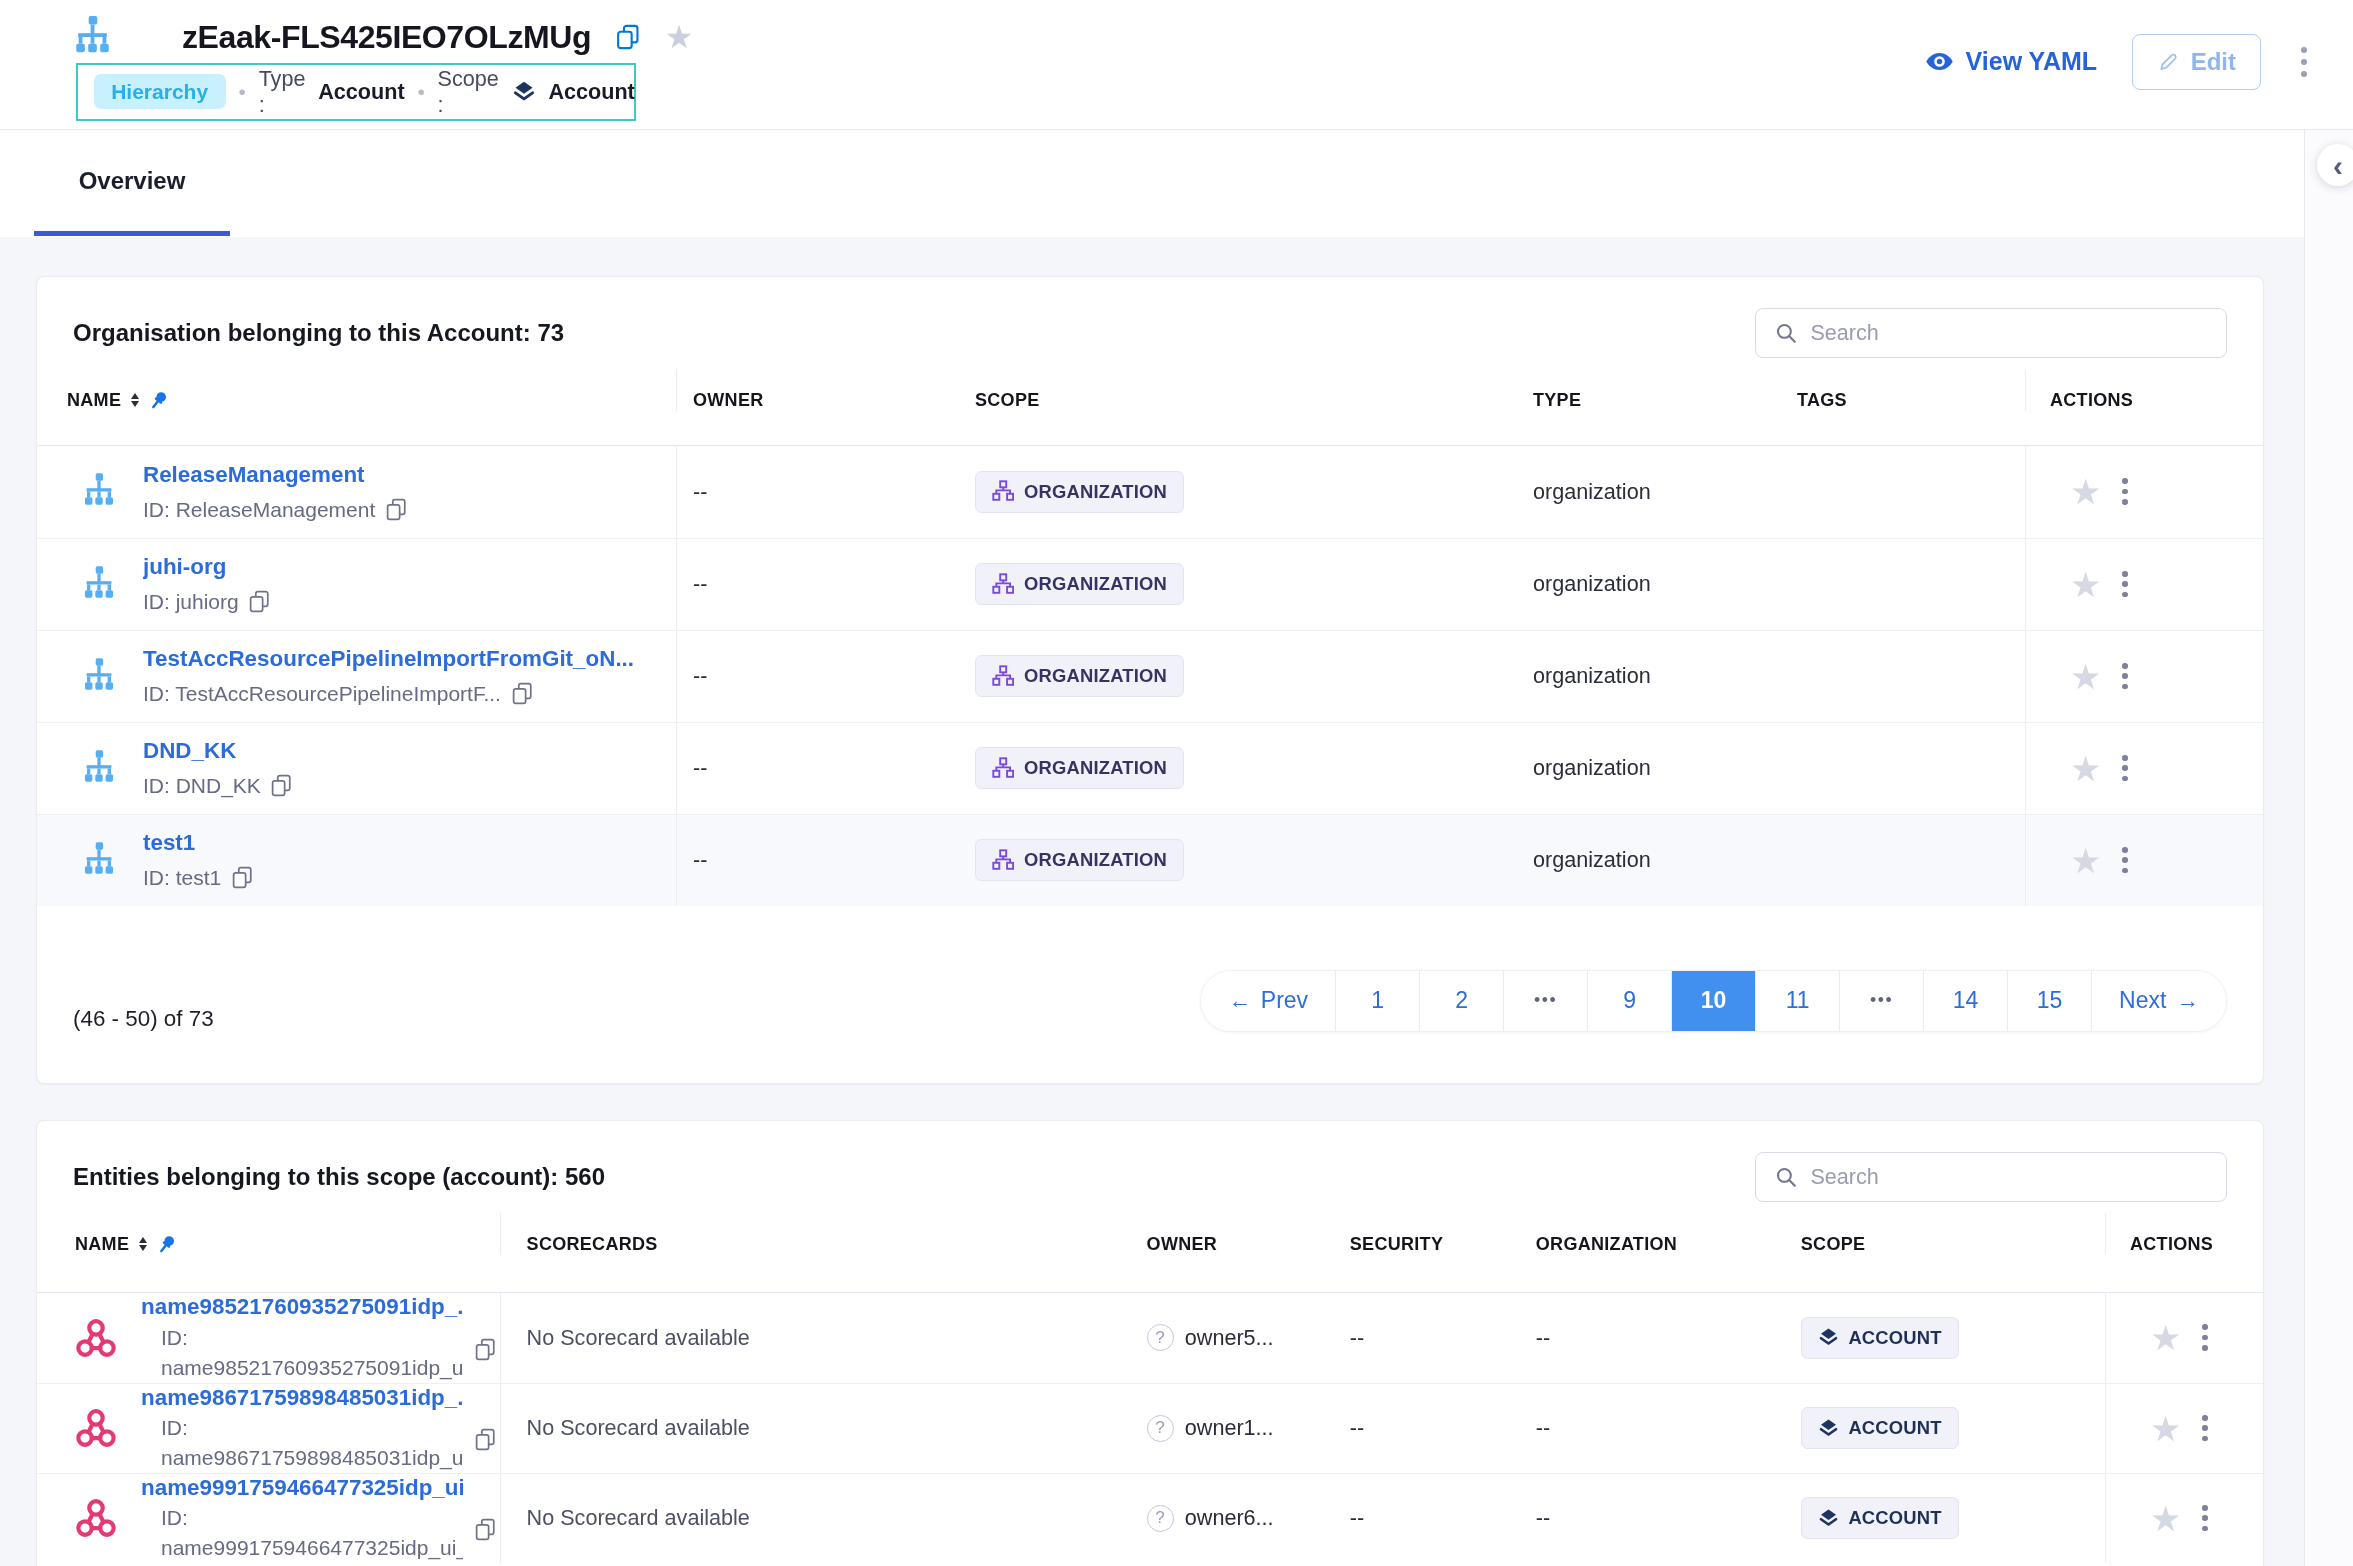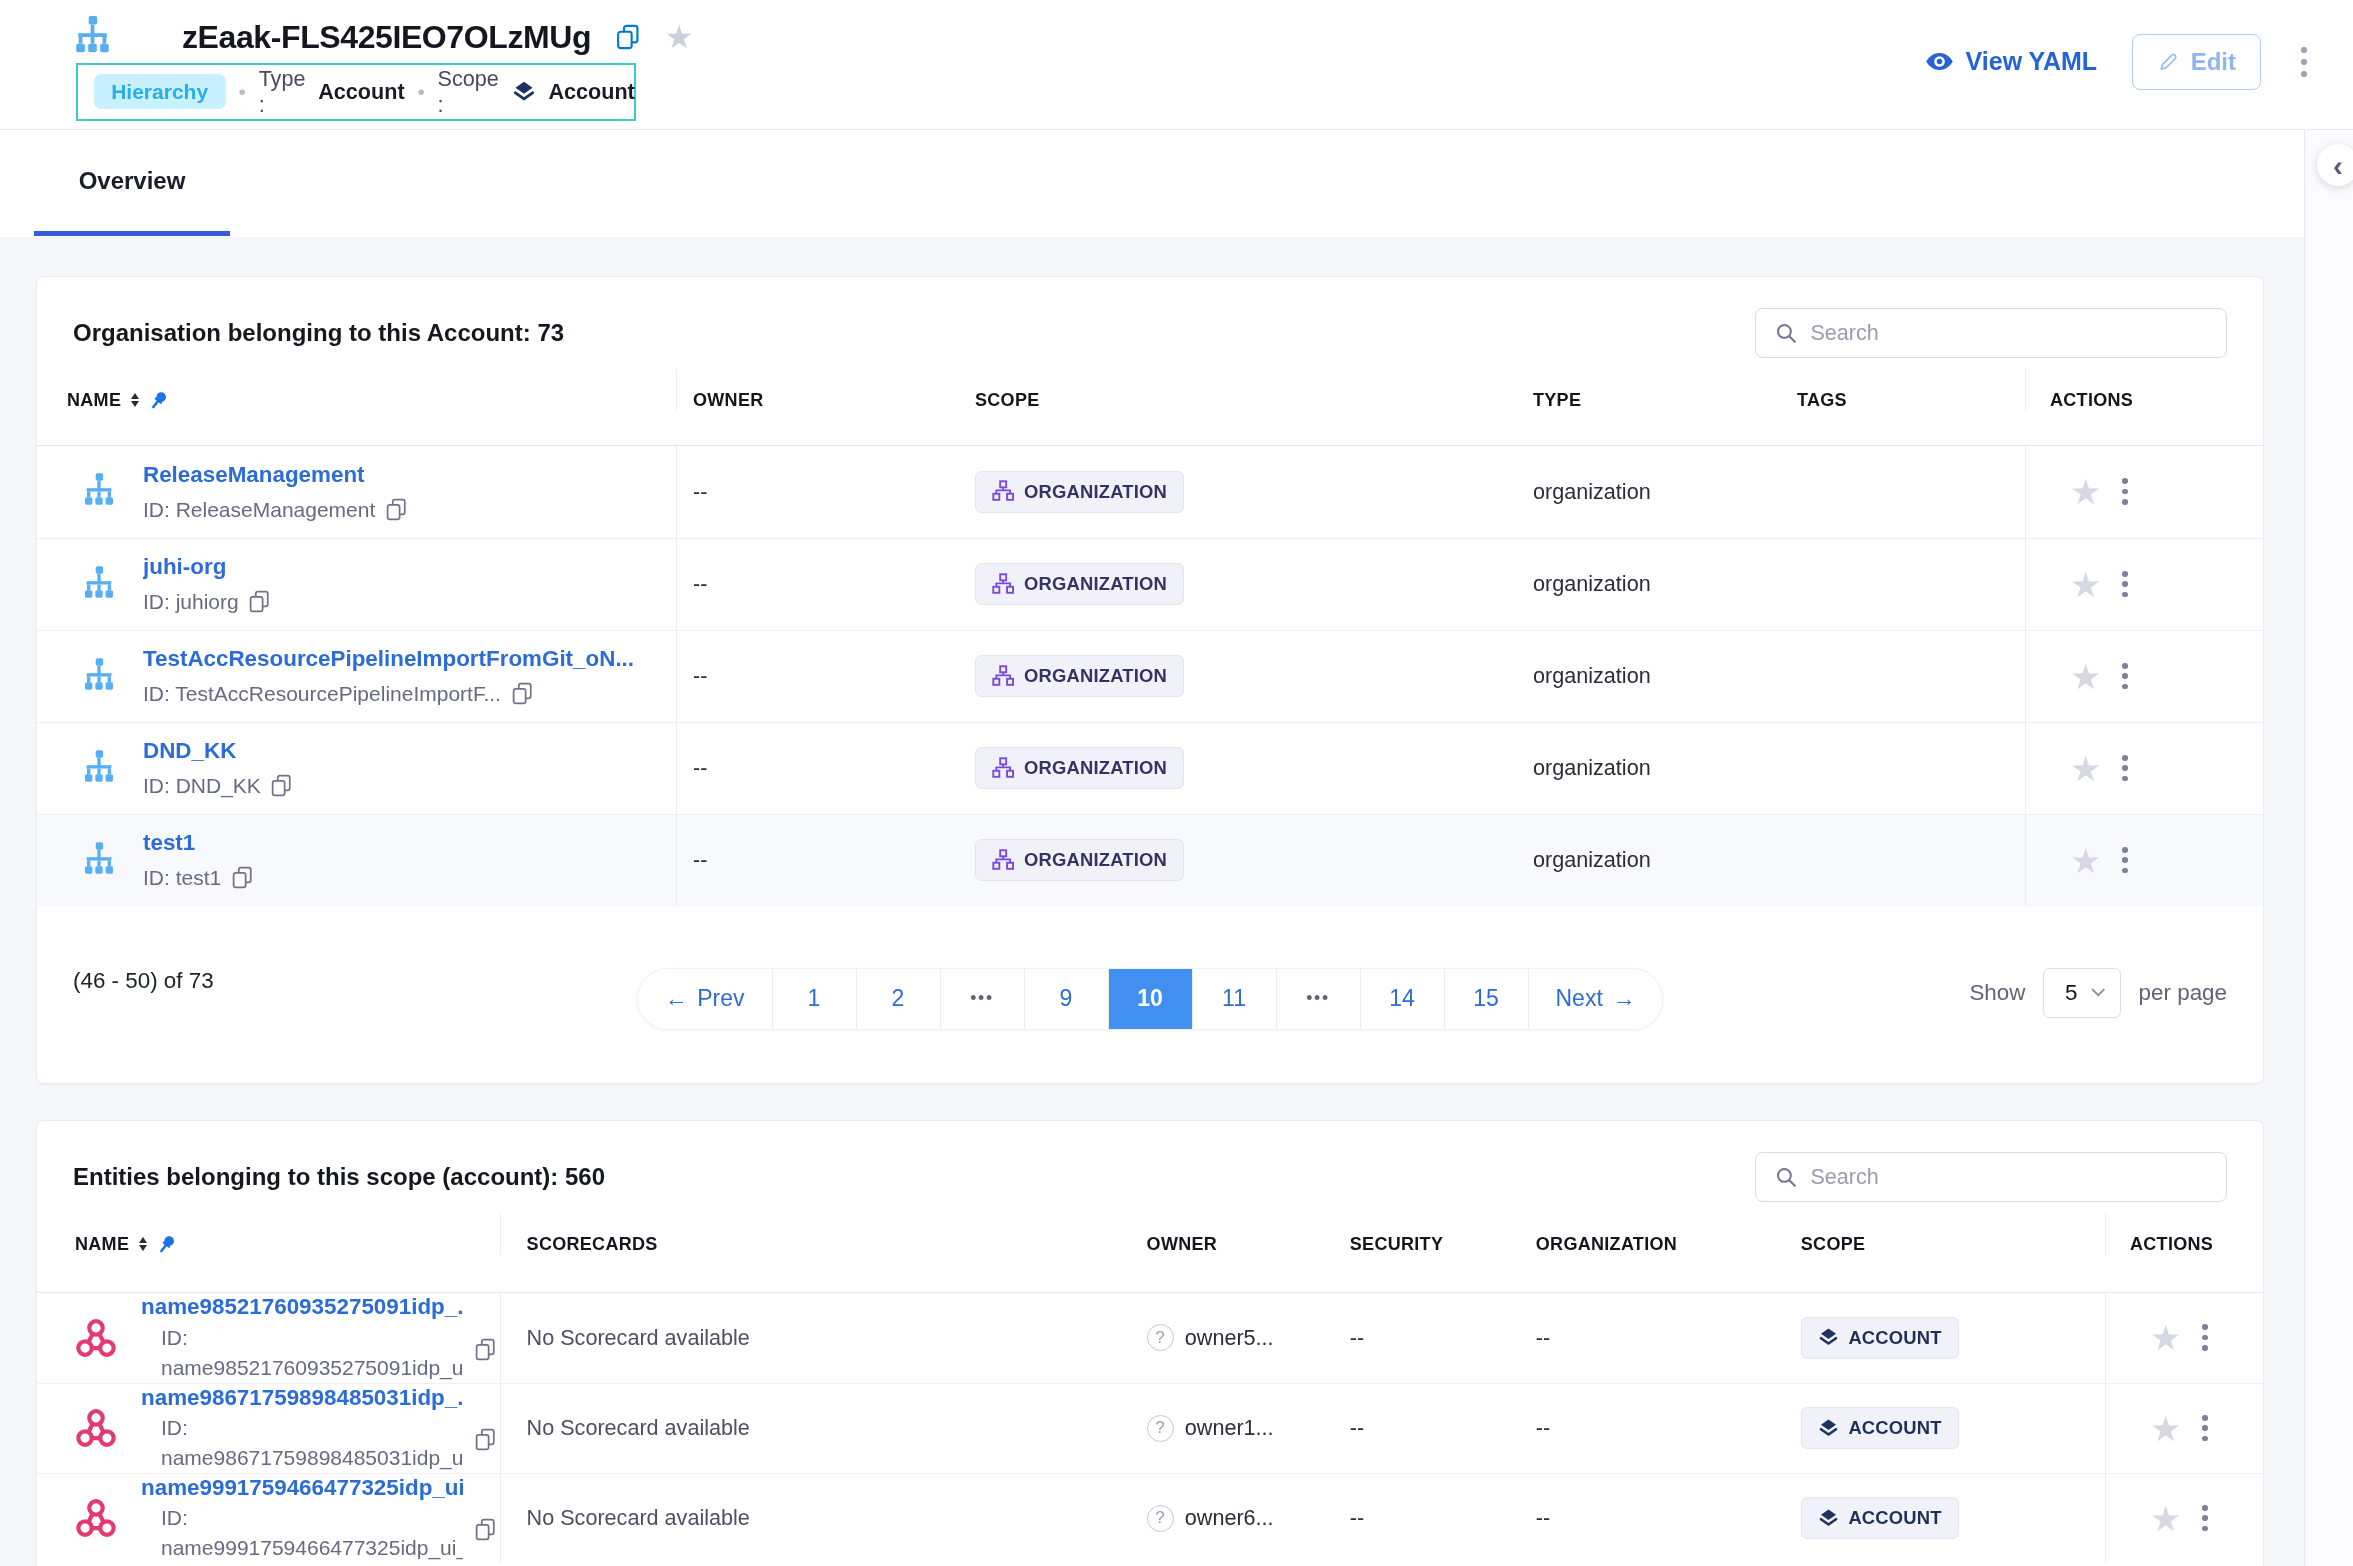"(46 - 50) of 73" .pag-row { align-items: flex-start -> flex-end }
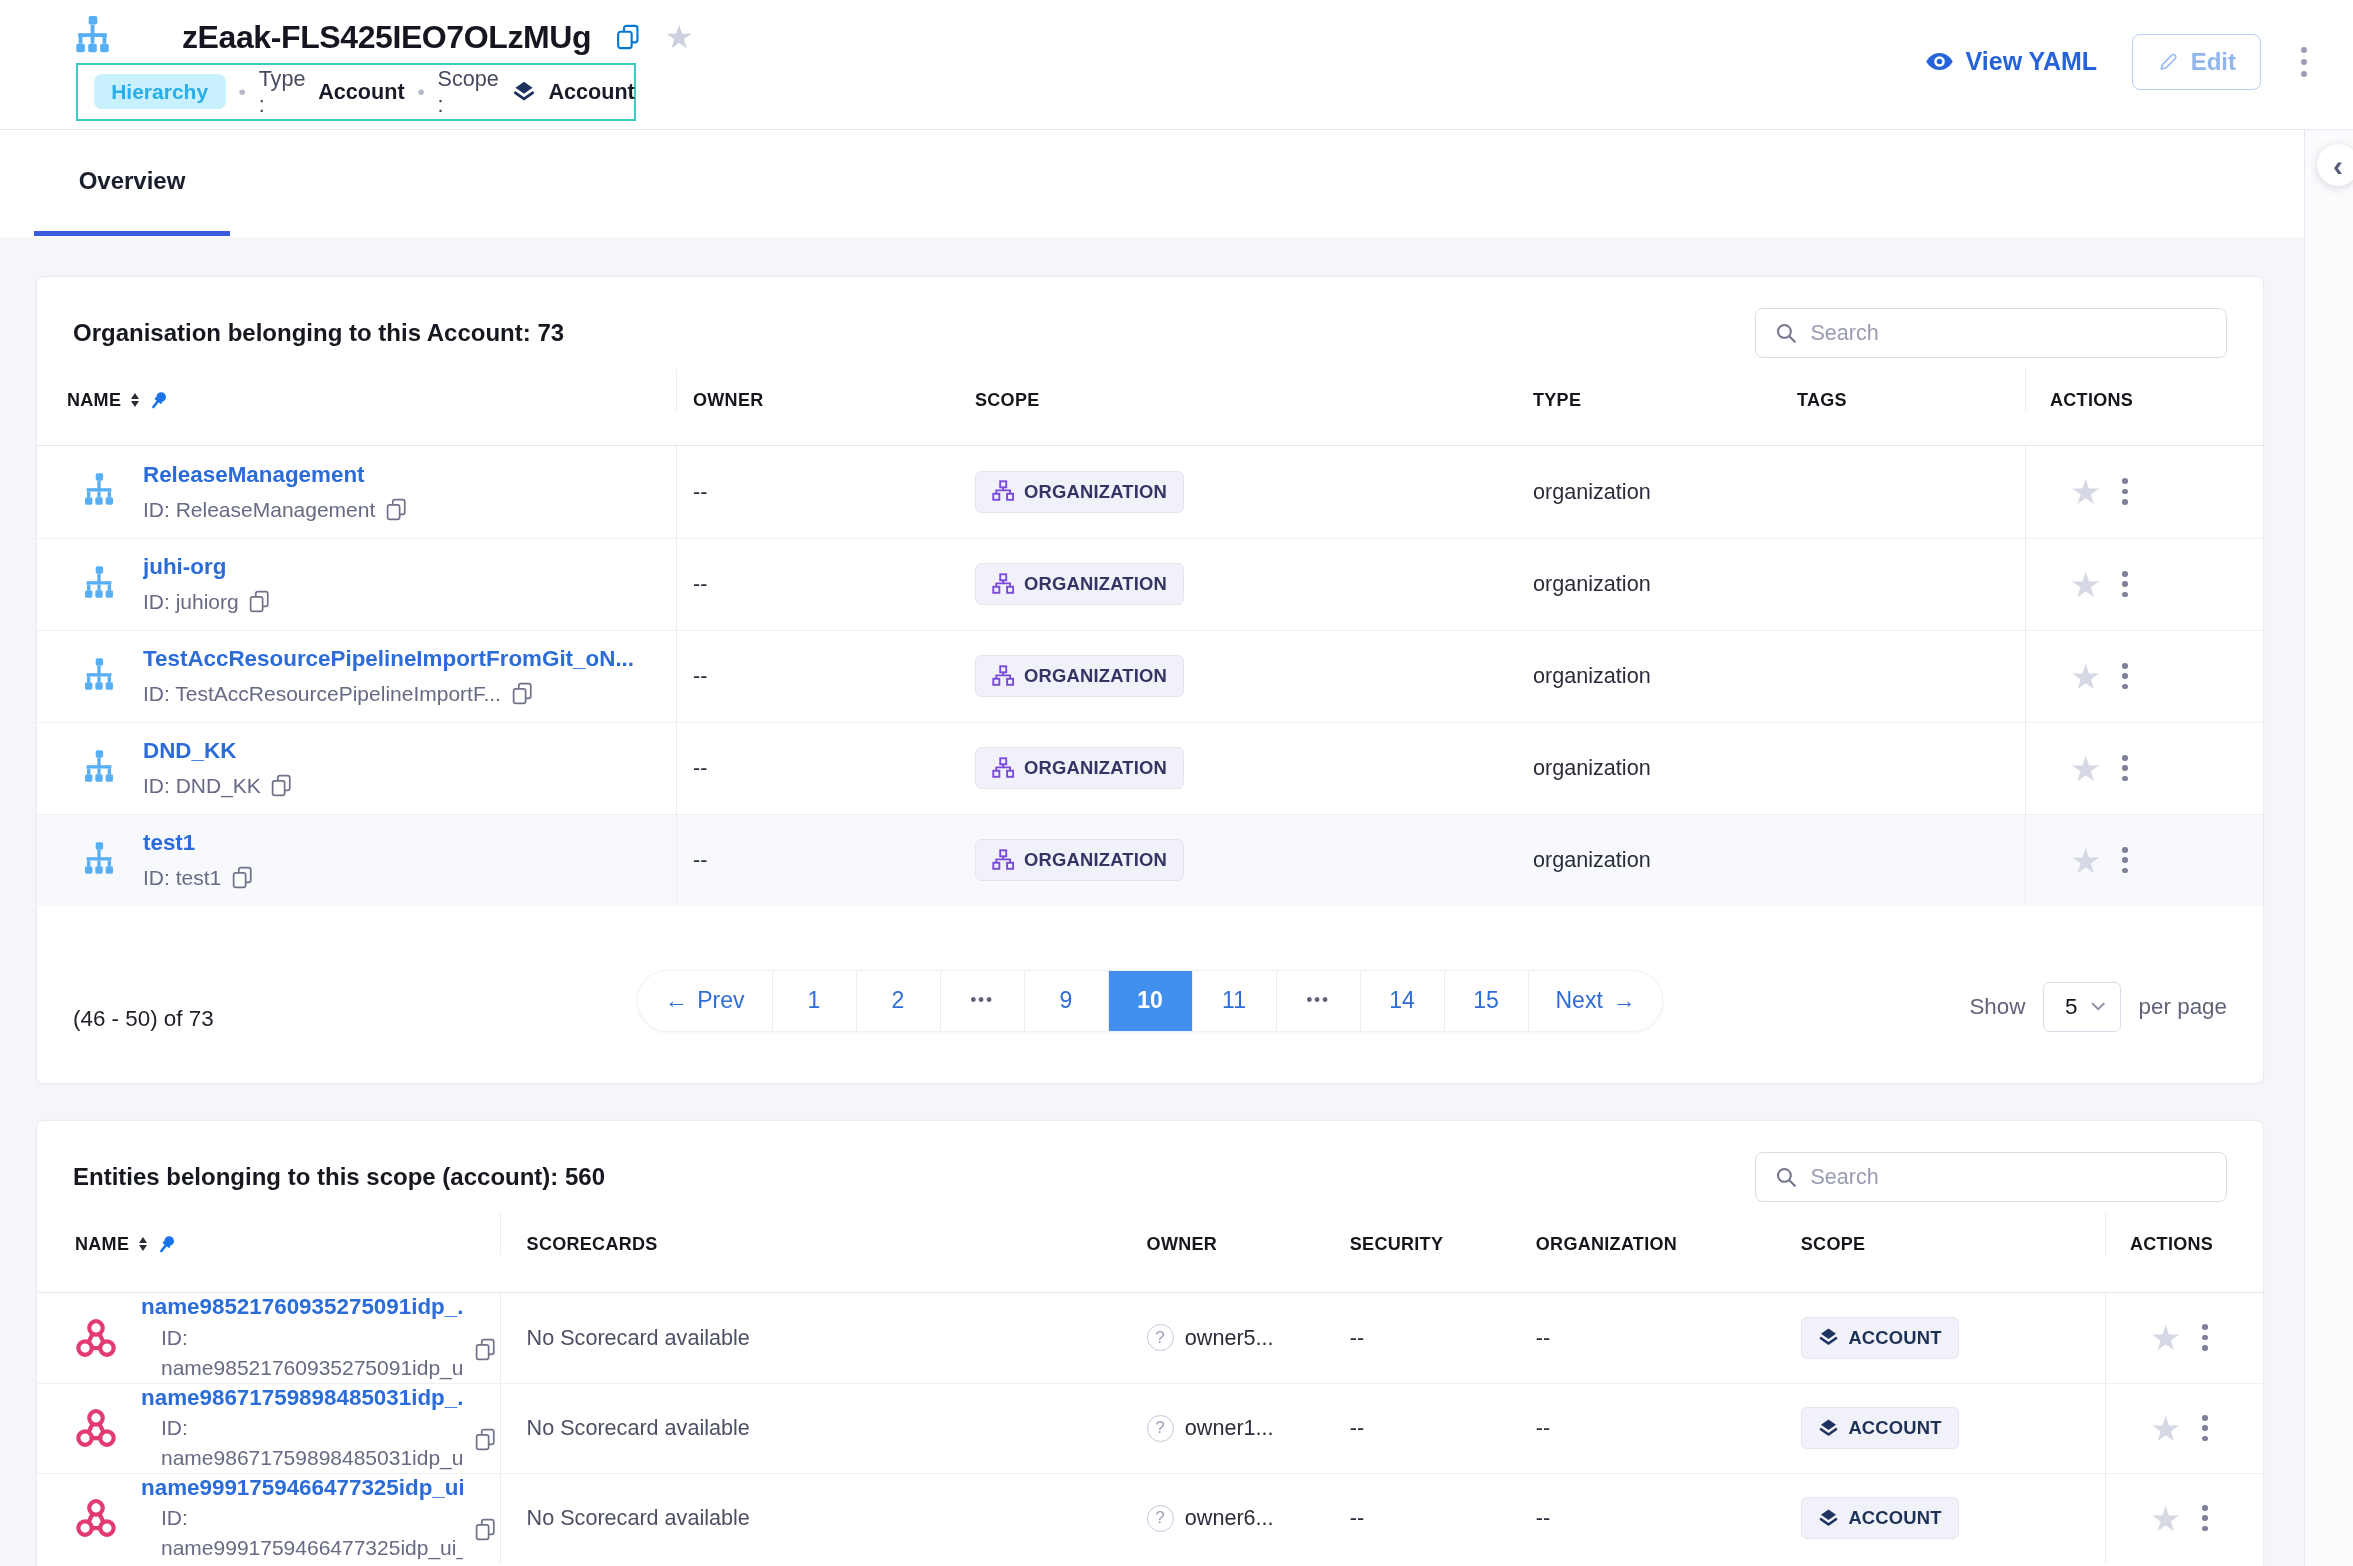"Show" div.show-box { html: <div> <span>Show</span> <span> <span>5</span> <svg> <polyline></polyline> </svg> </span> <span>per page</span> </div> -> none }
